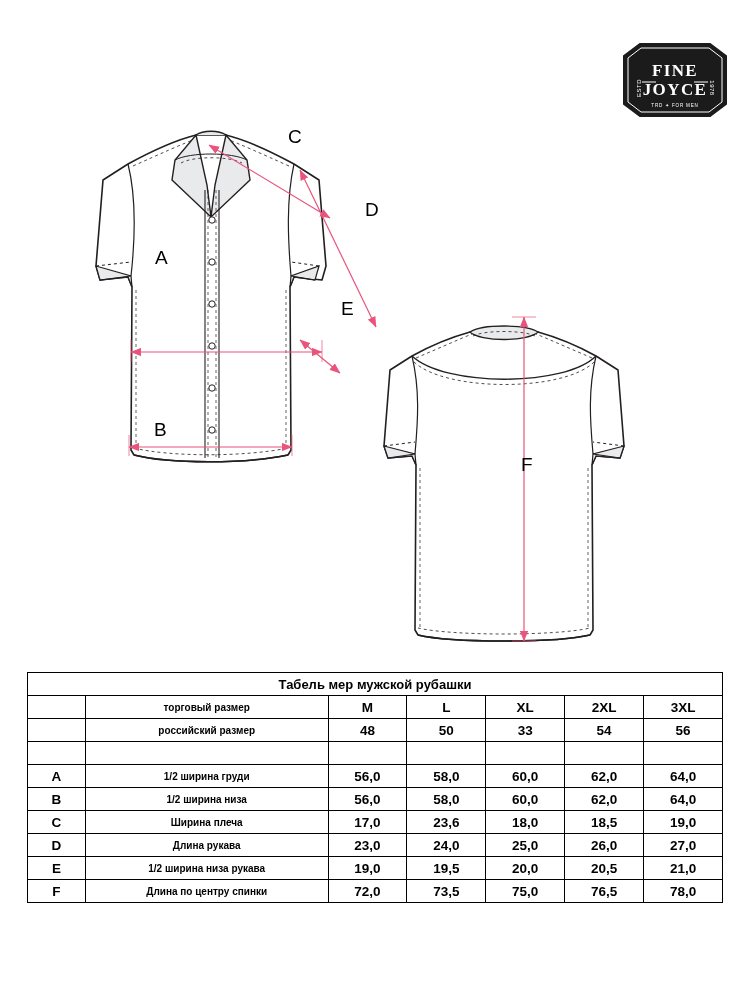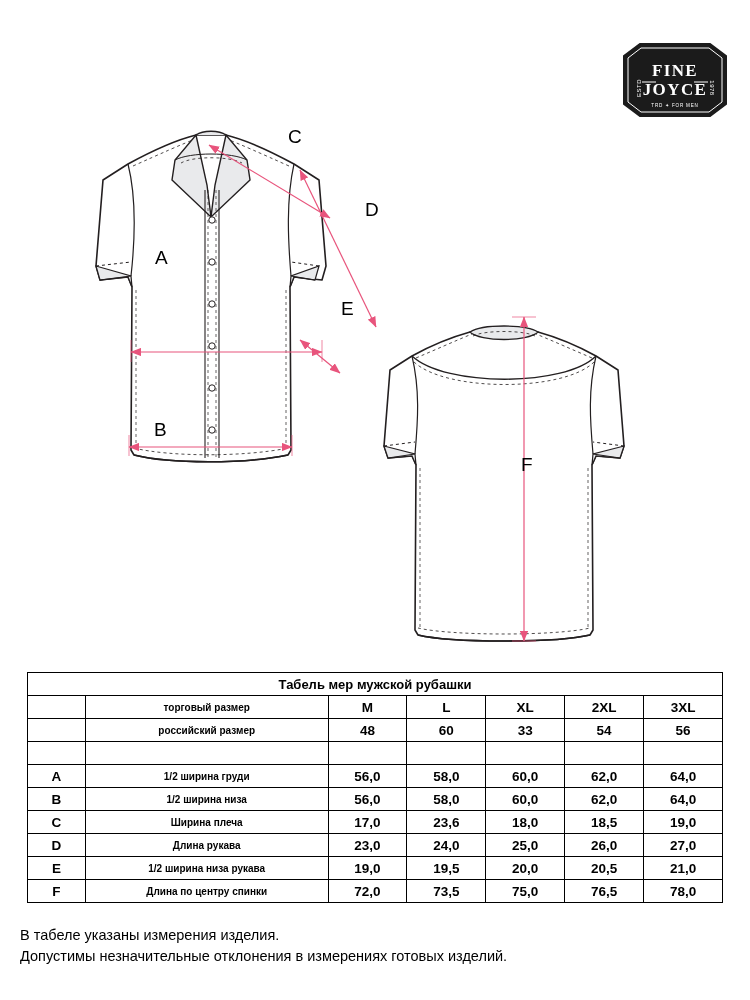"60" td { text: 60 -> 50 }
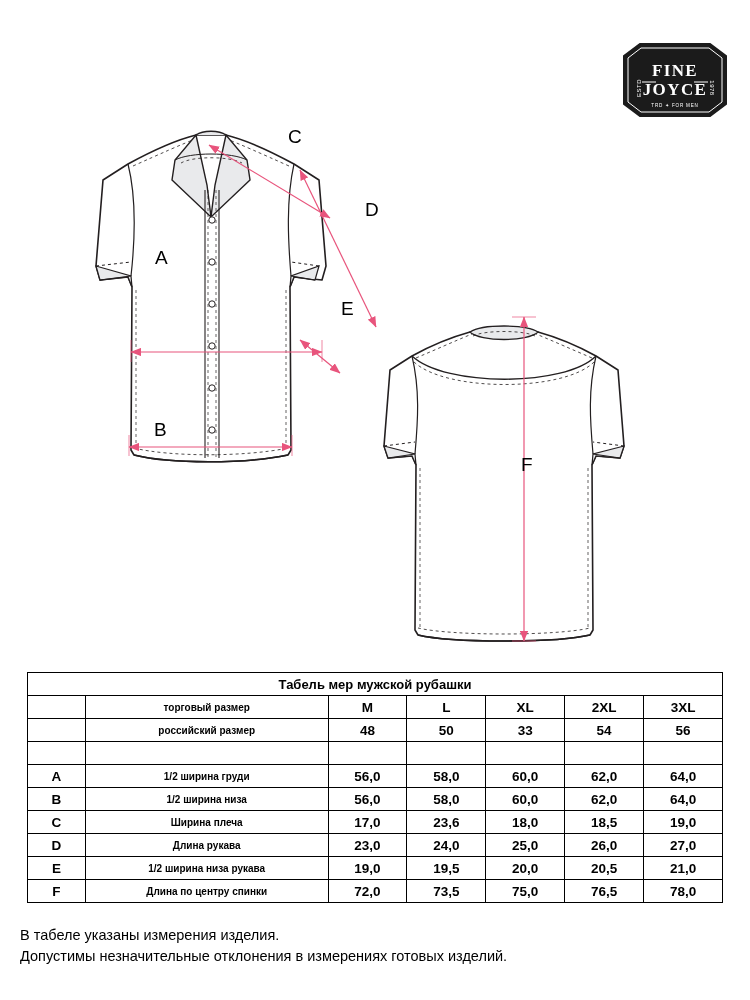"В табеле указаны измерения изделия." div.notes { html: <div> <div>В табеле указаны измерения изделия.</div> <div>Допустимы незначительные отклонения в измерениях готовых изделий.</div> </div> -> none }
